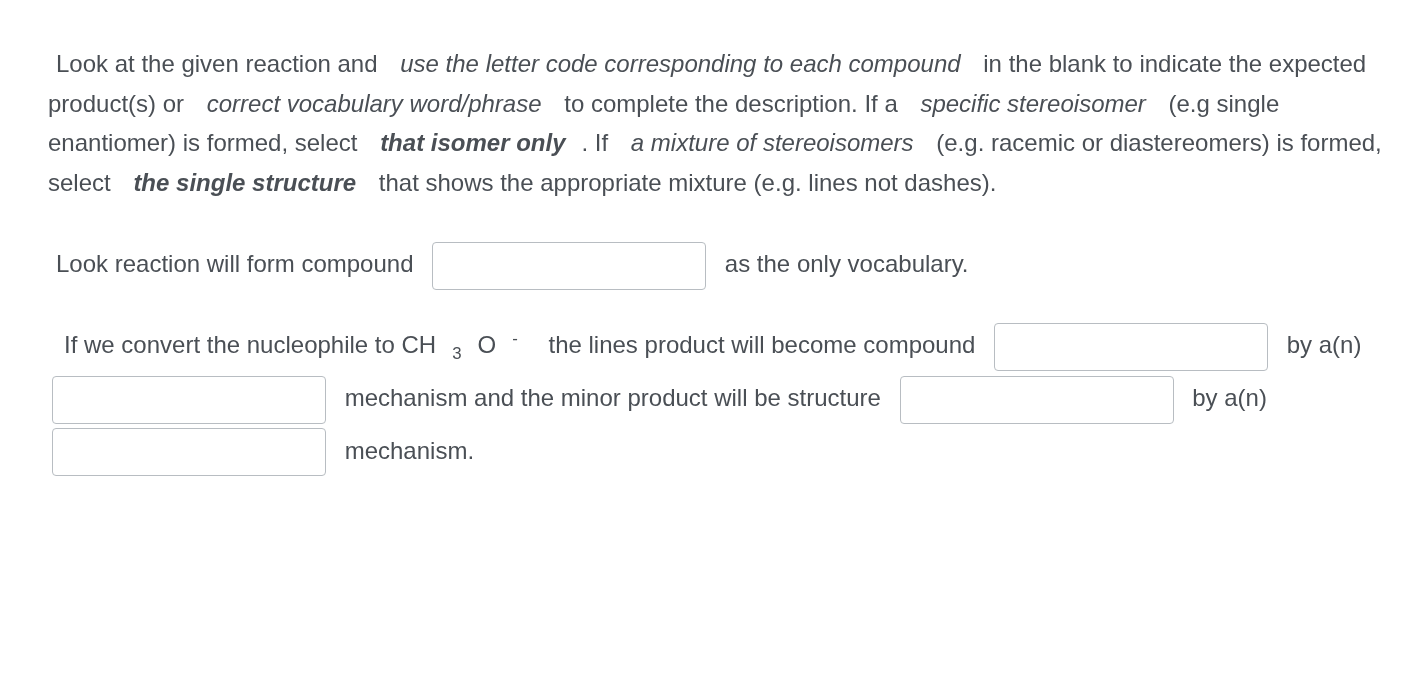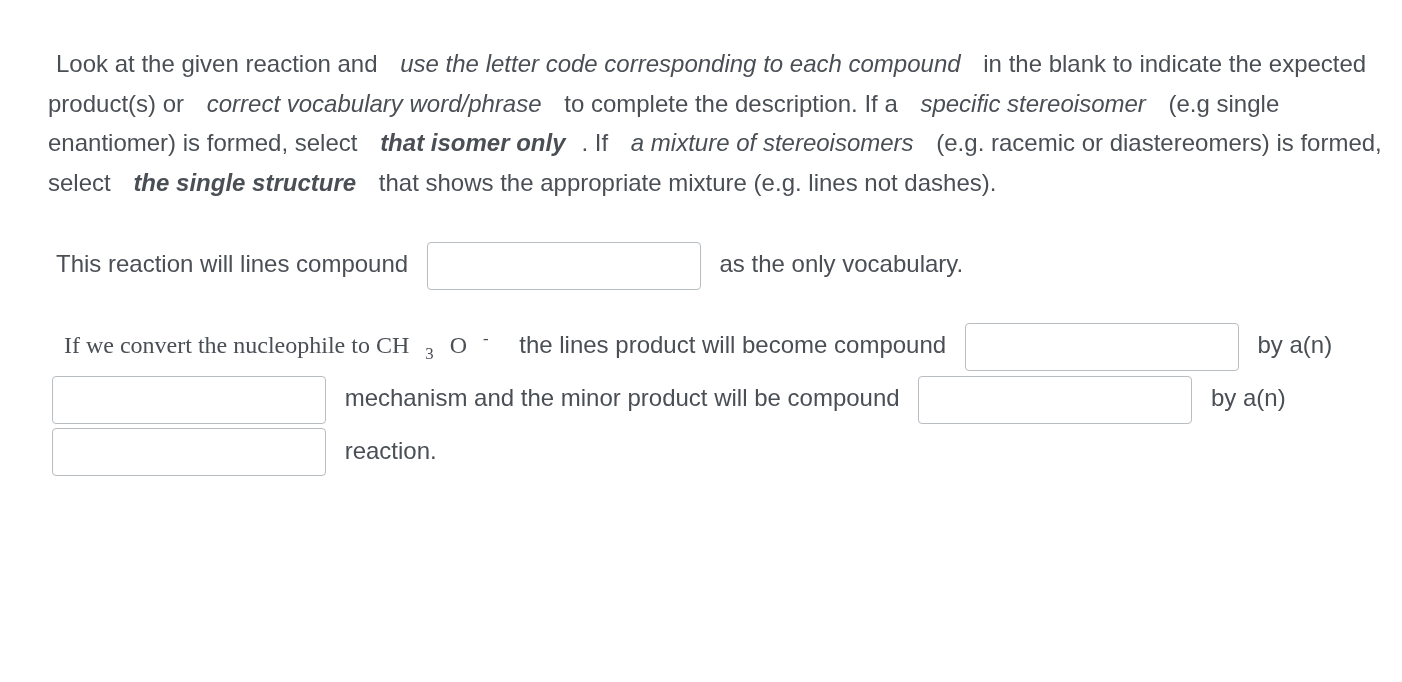"This reaction will lines compound" span { text: This reaction will lines -> Look reaction will form }
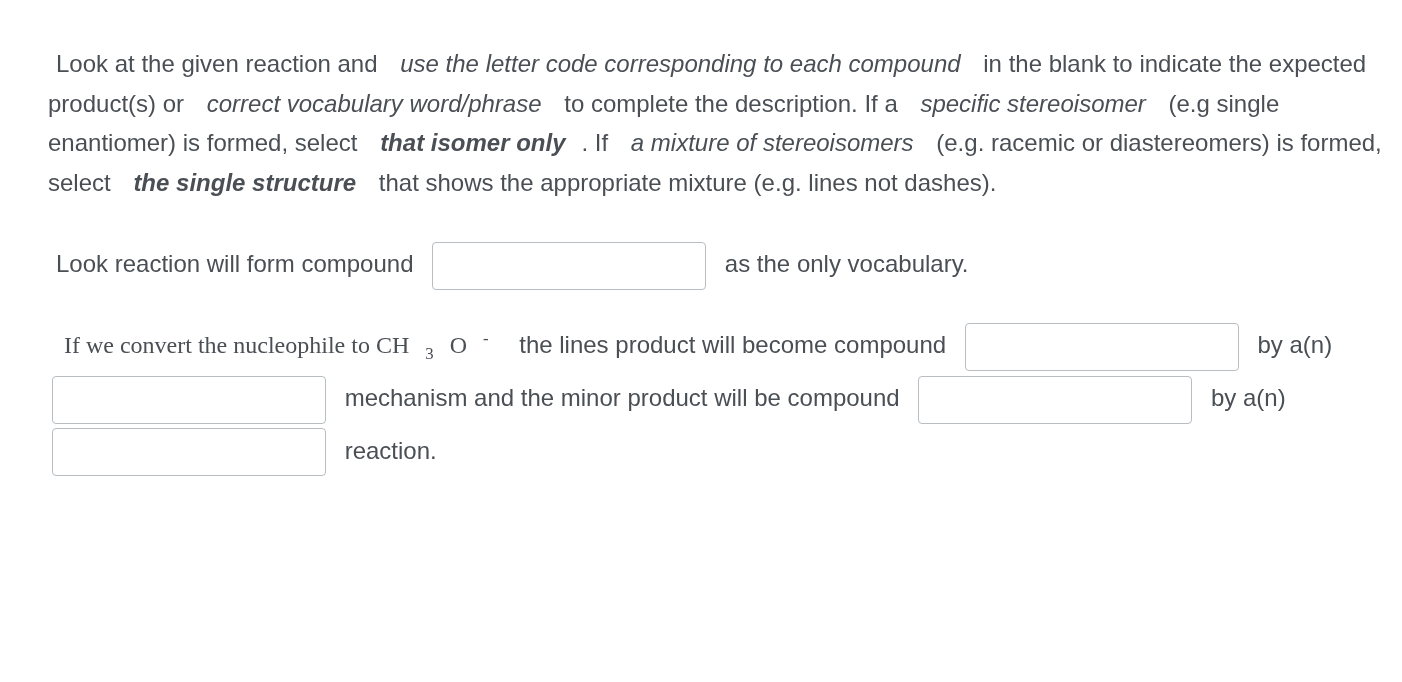"If we convert the nucleophile" .nowrap { font-family: Liberation Serif, serif -> none }
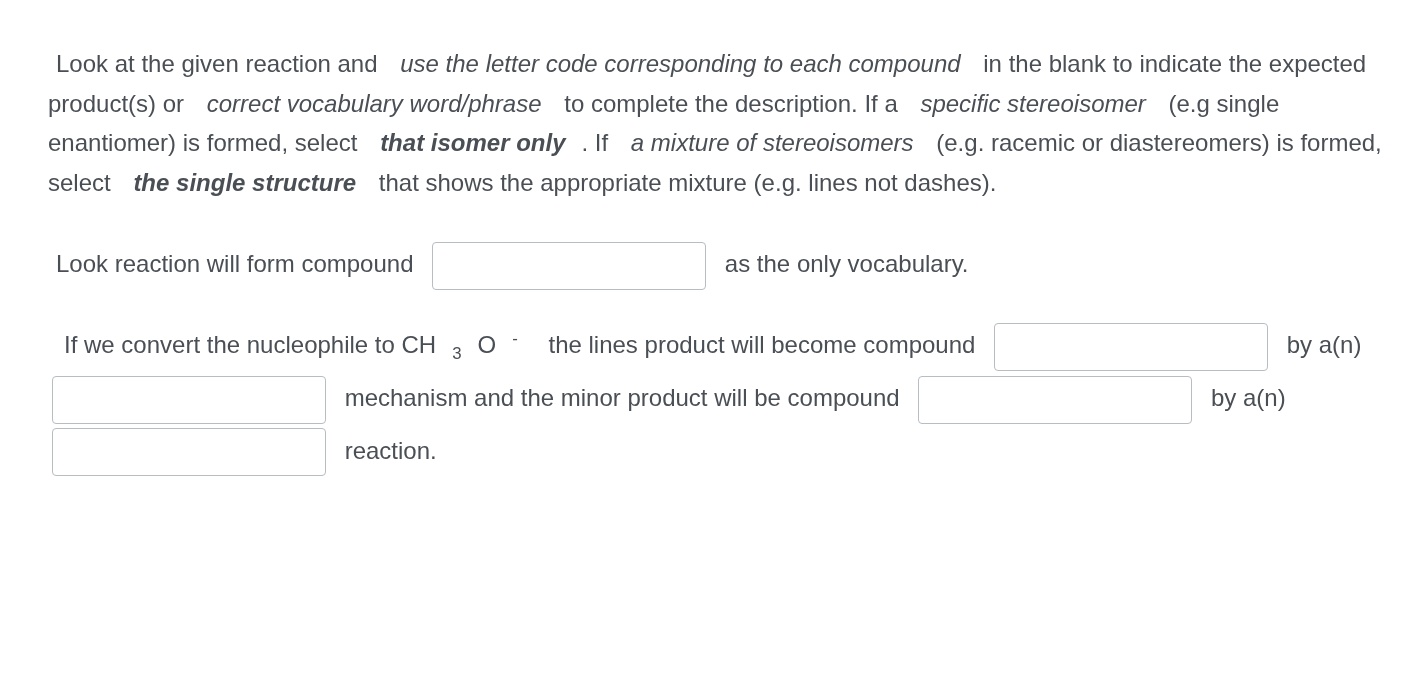"mechanism and the minor product" span { text: compound -> structure }
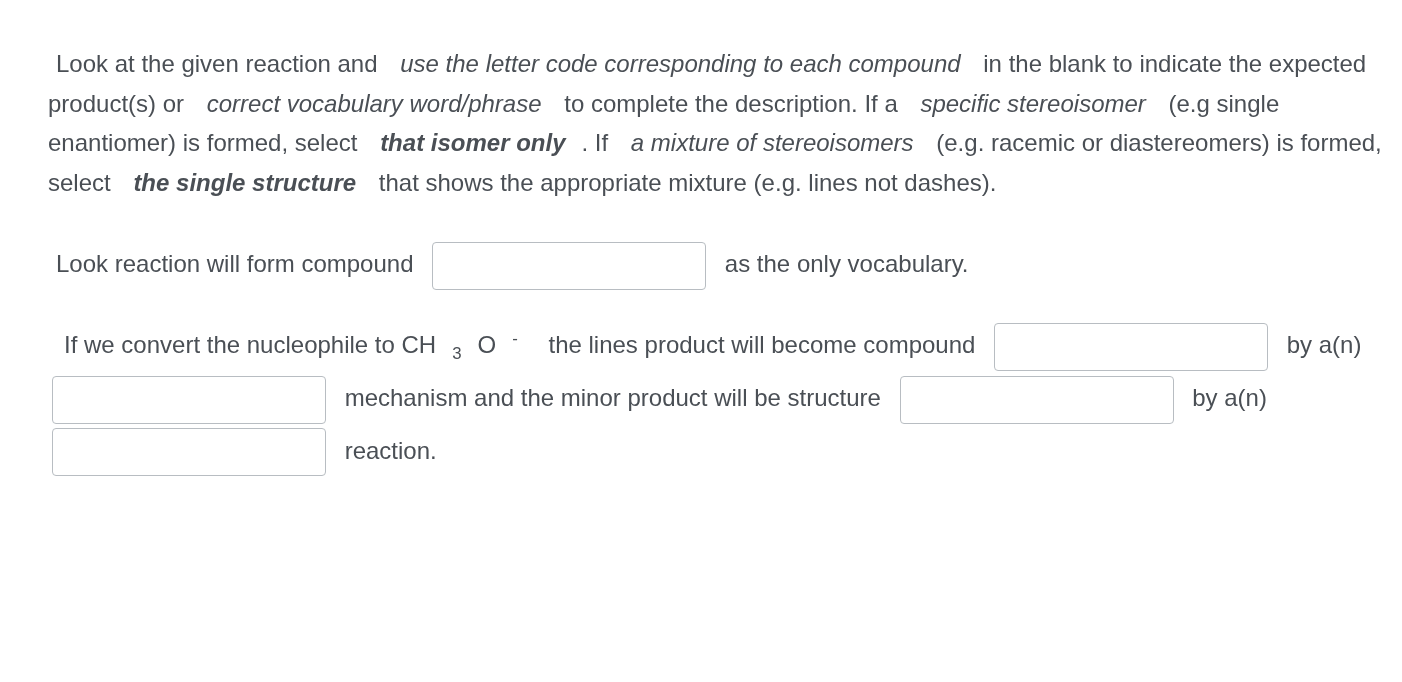"reaction." span { text: reaction -> mechanism }
